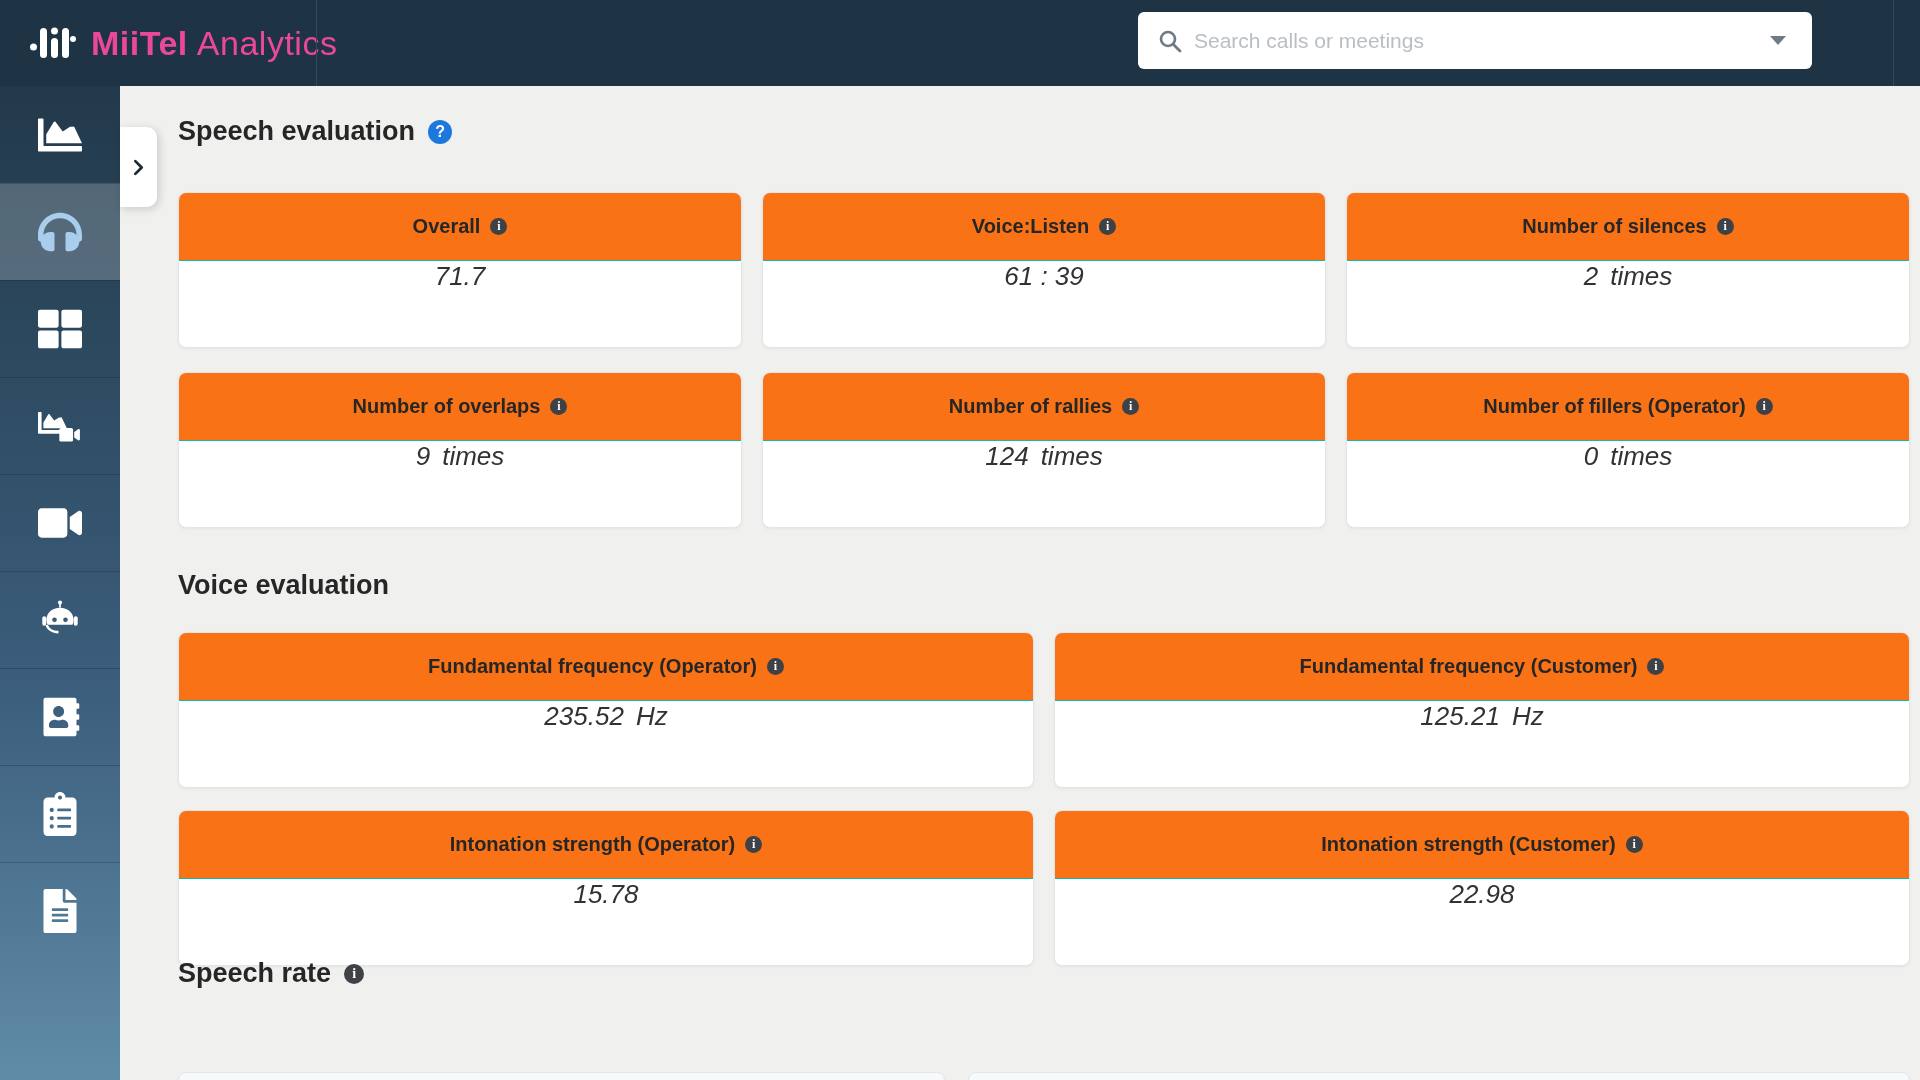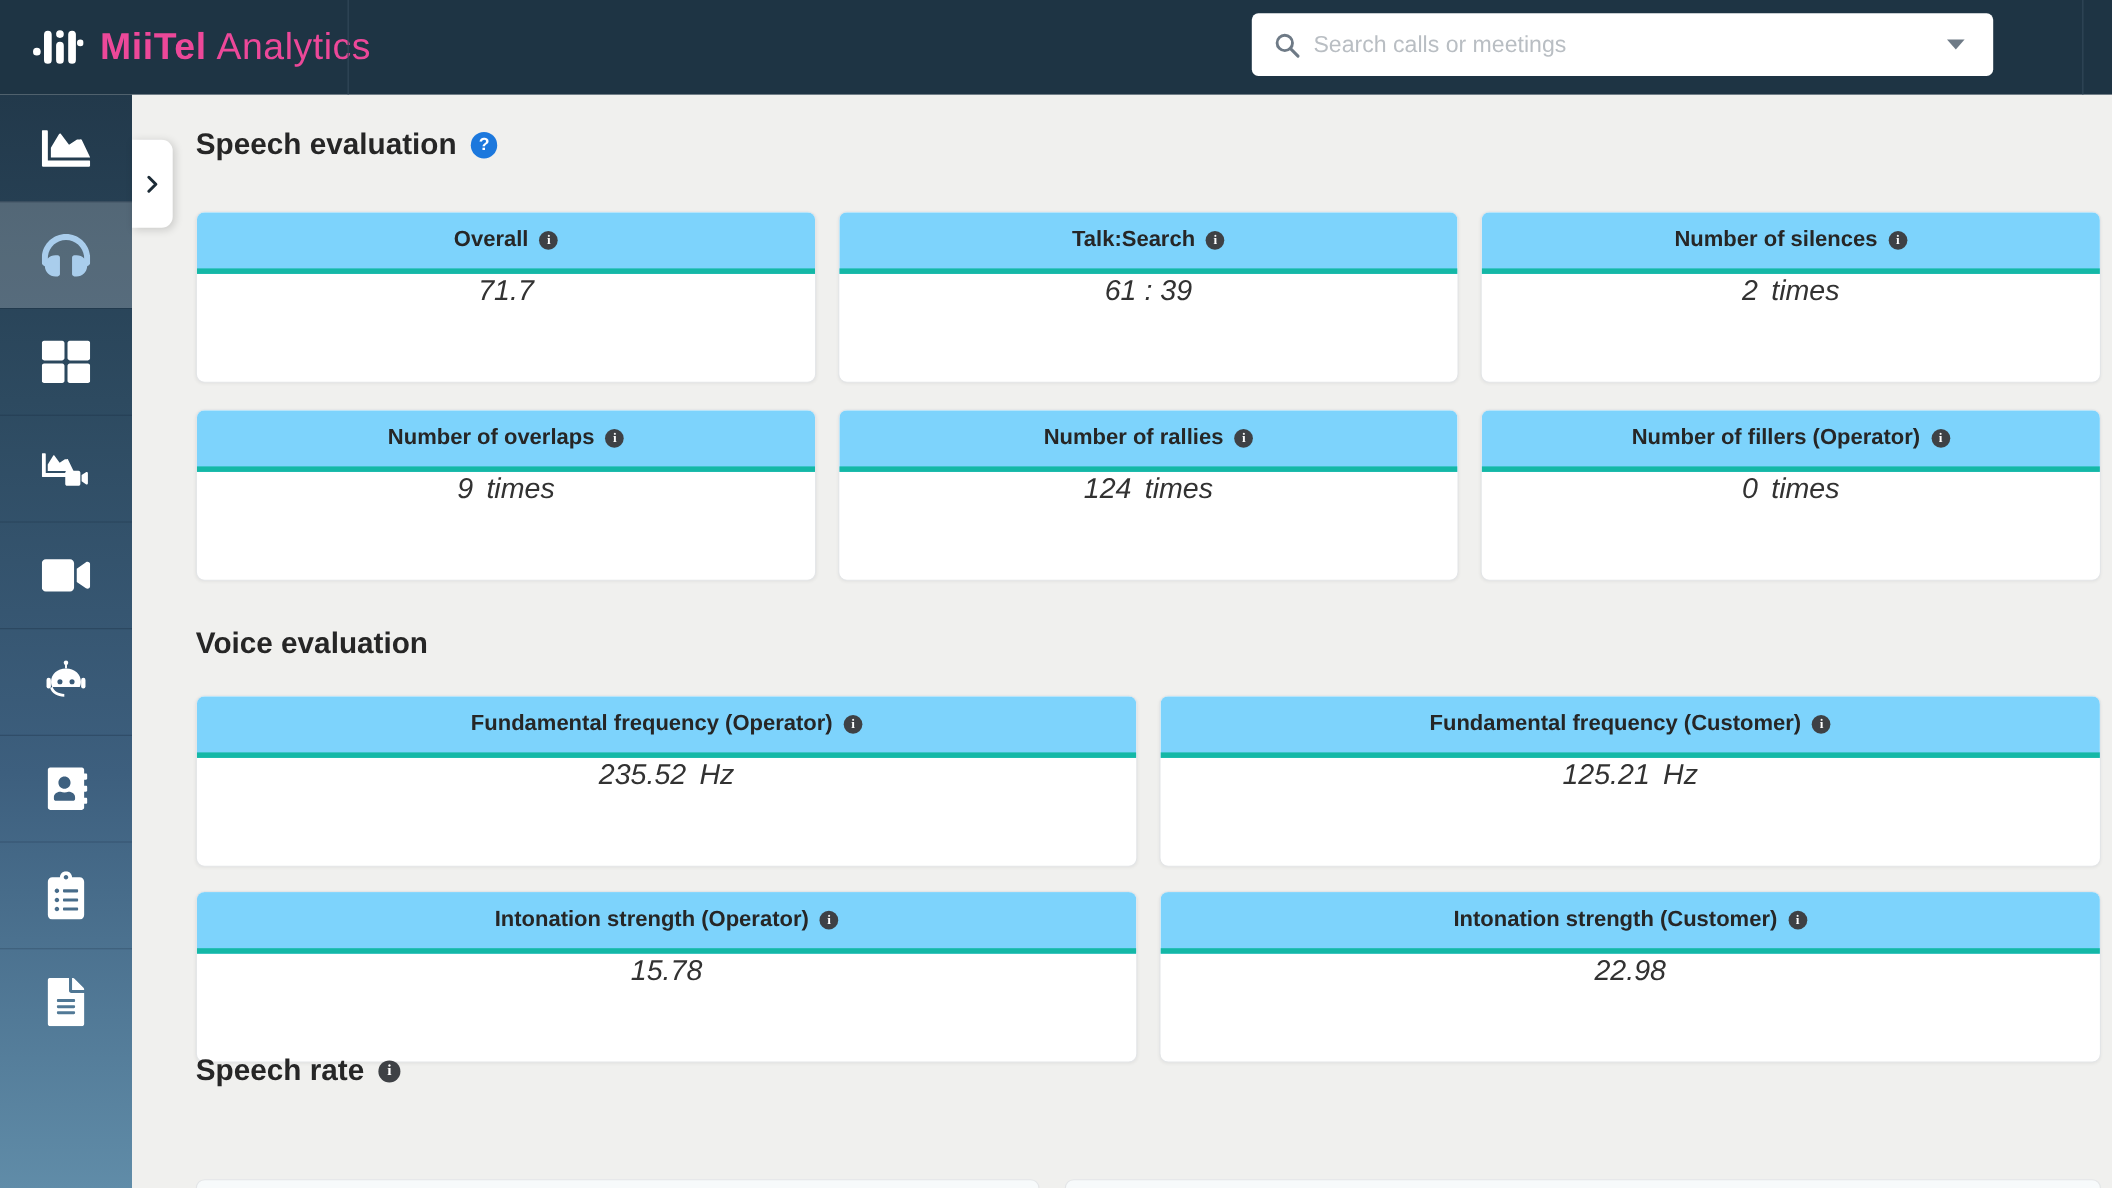"Overall" .card-header { background: #7dd3fc -> #f97316; border-bottom: 5px solid #14b8a6 -> 1px solid #14b8a6; height: 56px -> 68px }
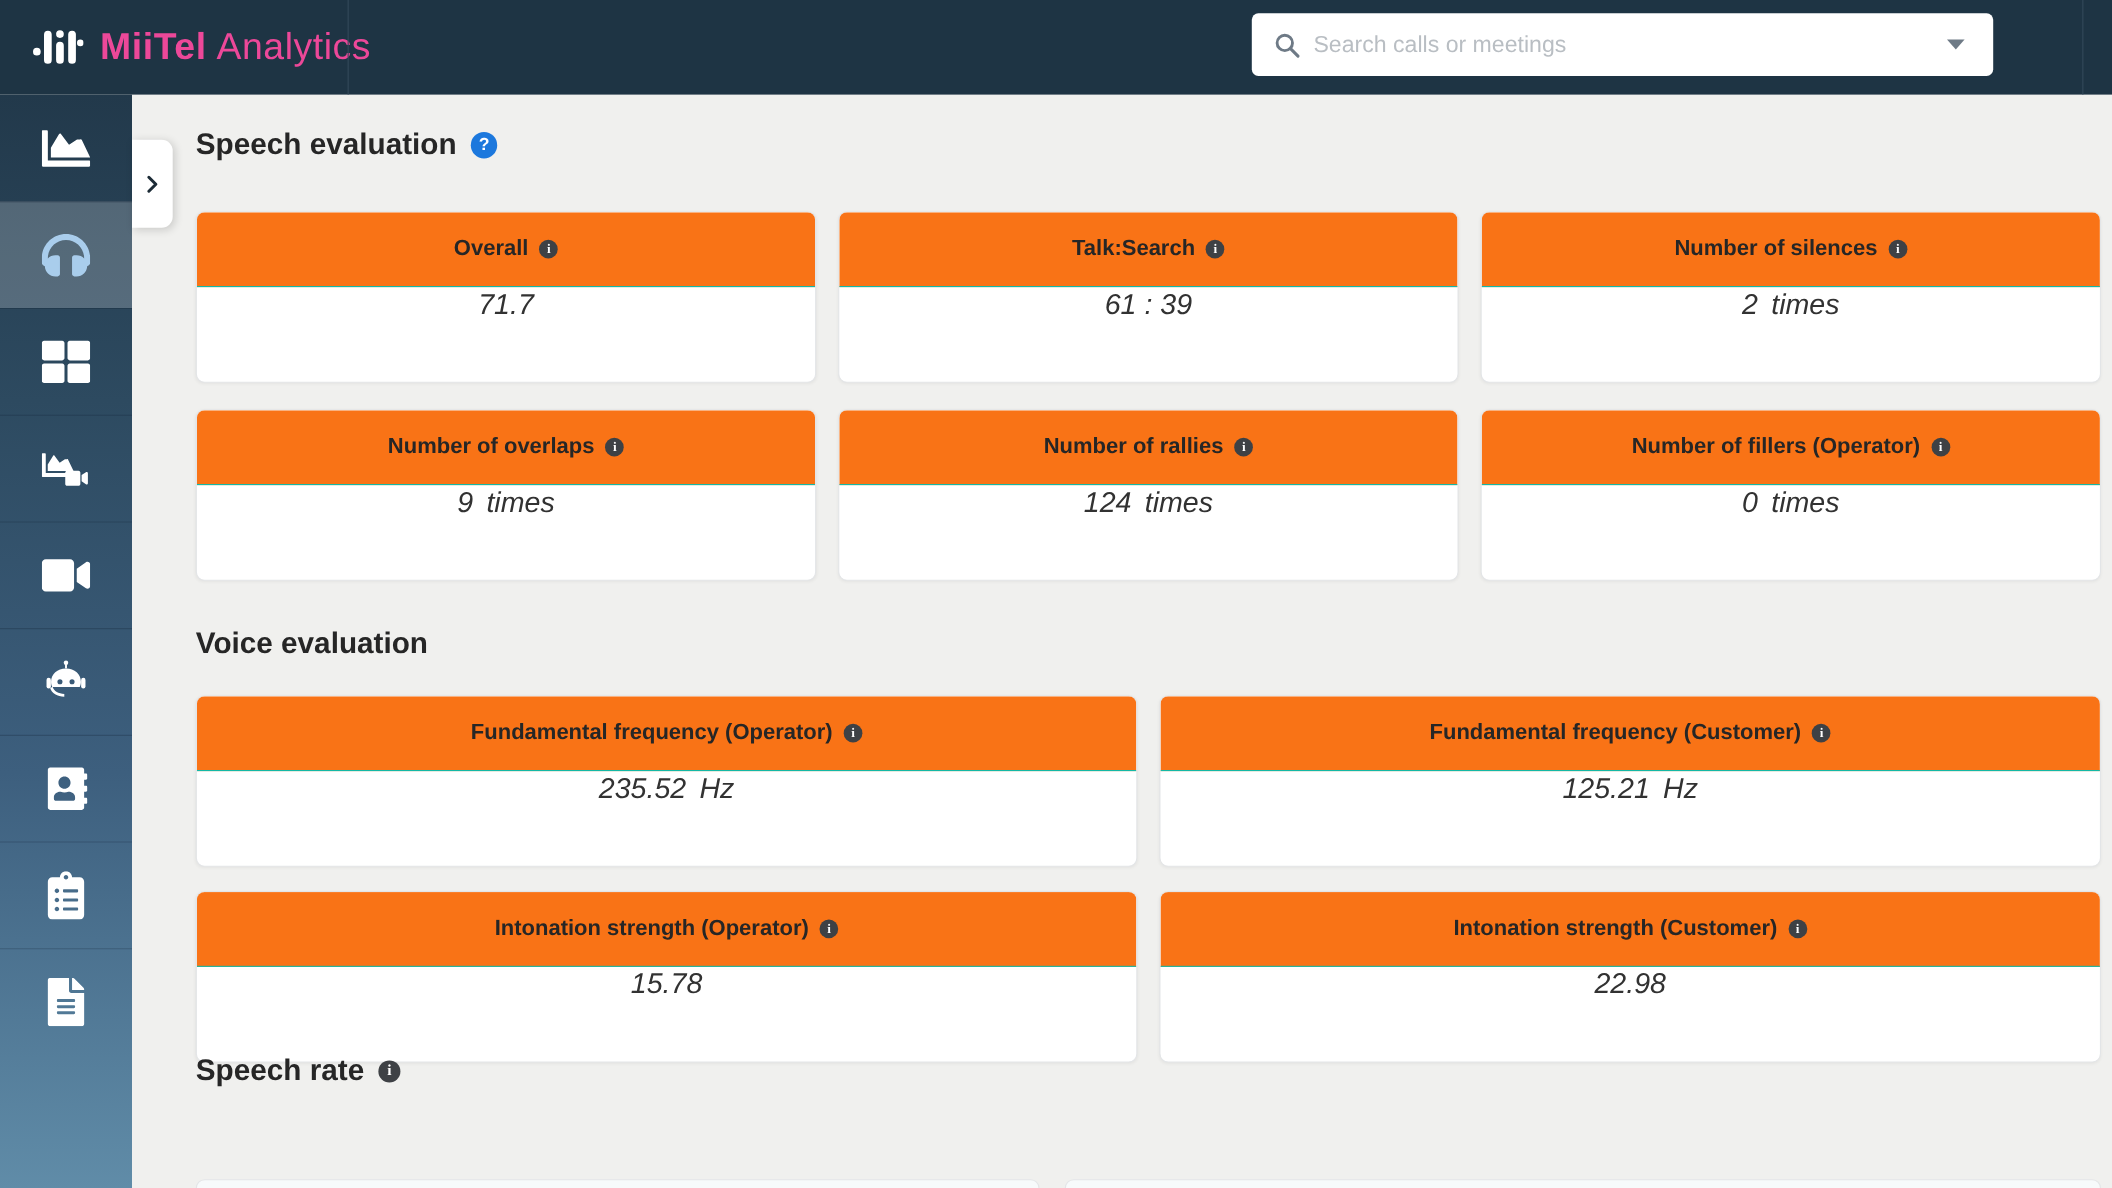"Talk:Search" span { text: Talk:Search -> Voice:Listen }
